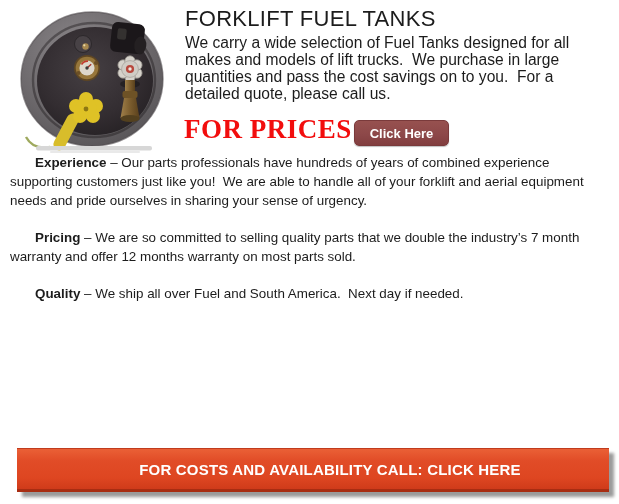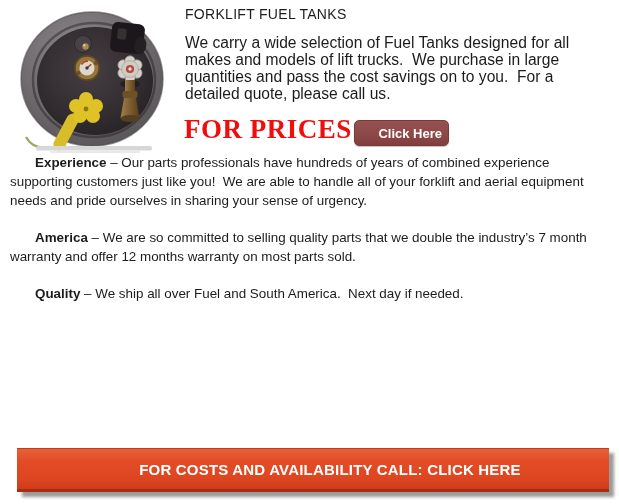"FORKLIFT FUEL TANKS" .page-title { font-size: 14px -> 22px }
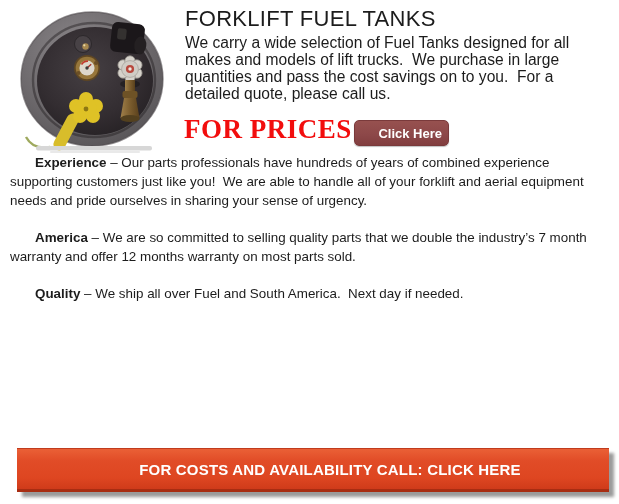"Click Here" .click-here { text-align: right -> none }
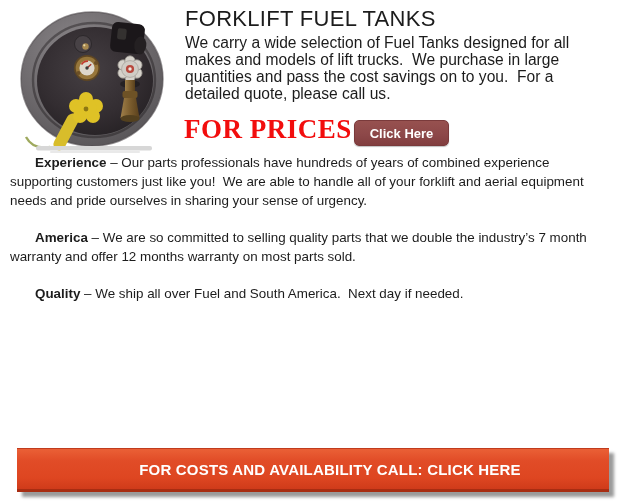"America" b { text: America -> Pricing }
